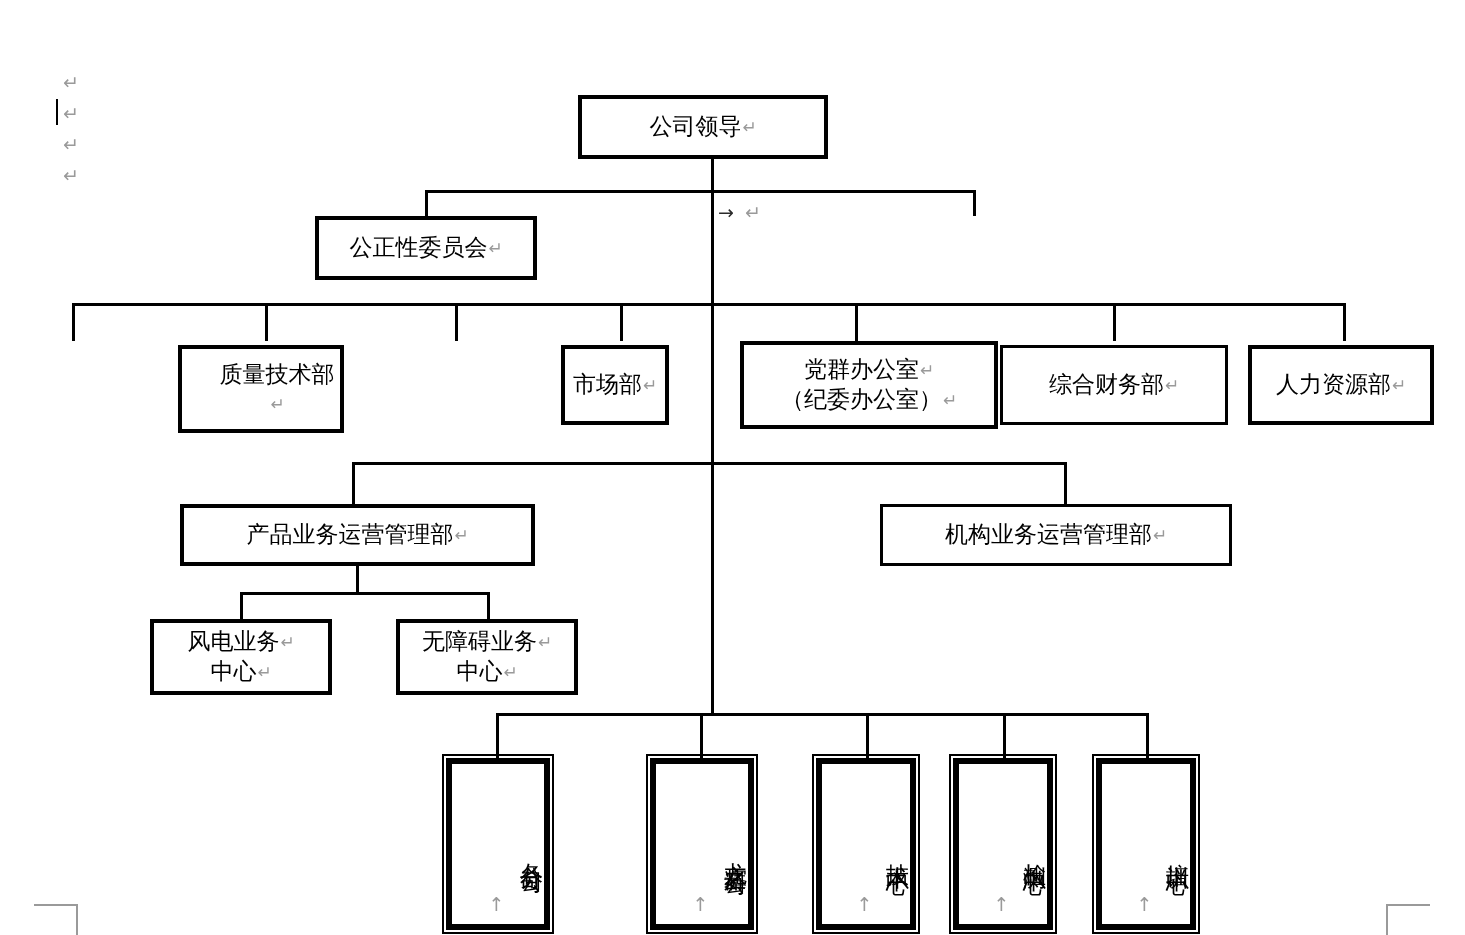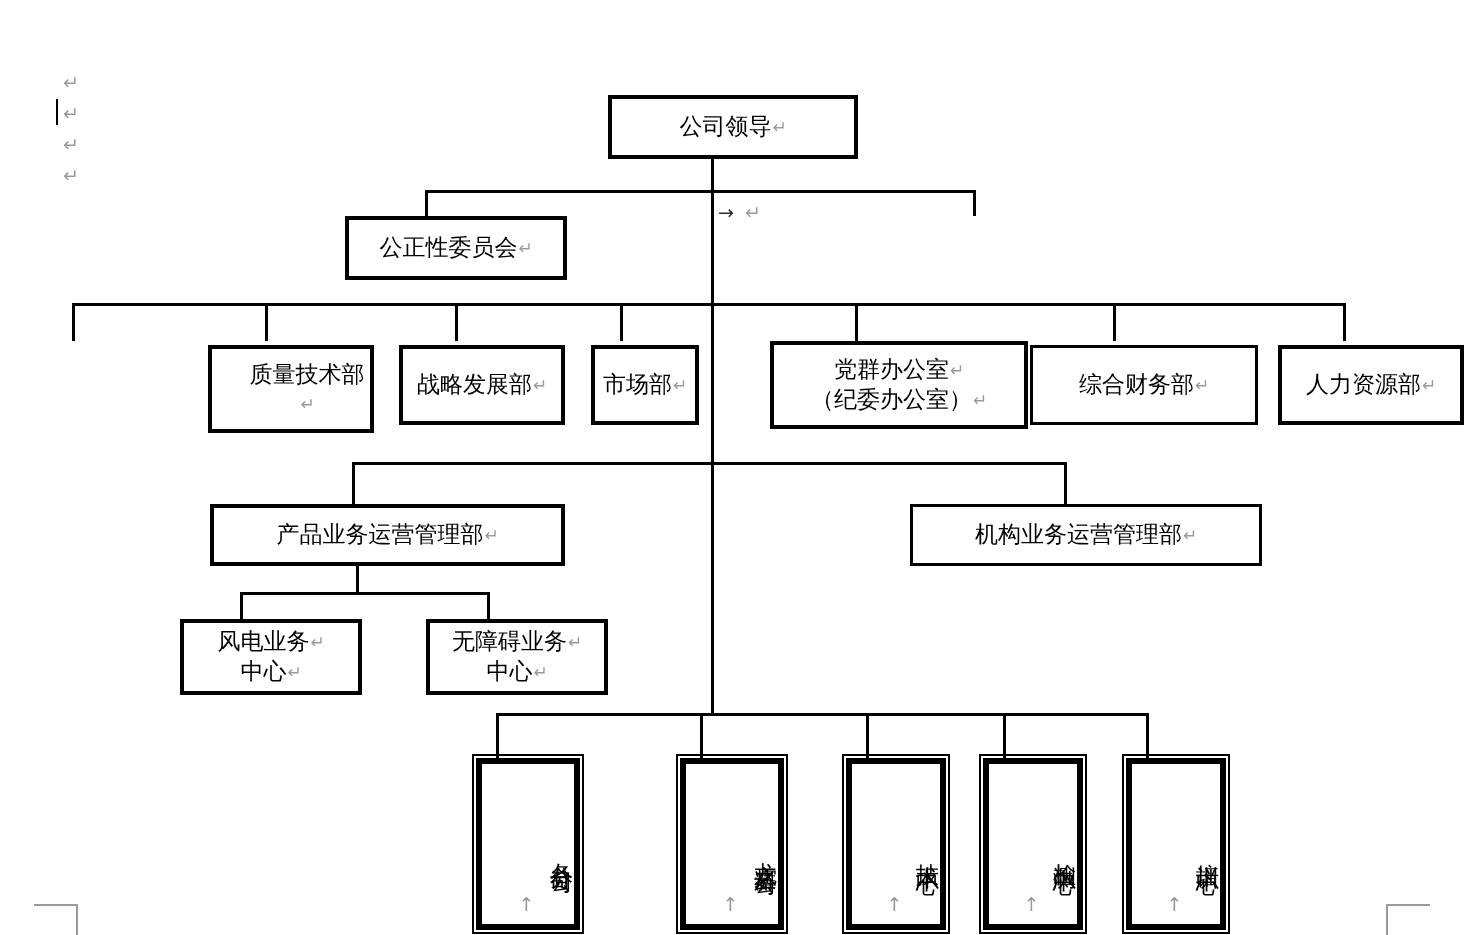"公司领导↵" .node { margin-left: 30px -> none }
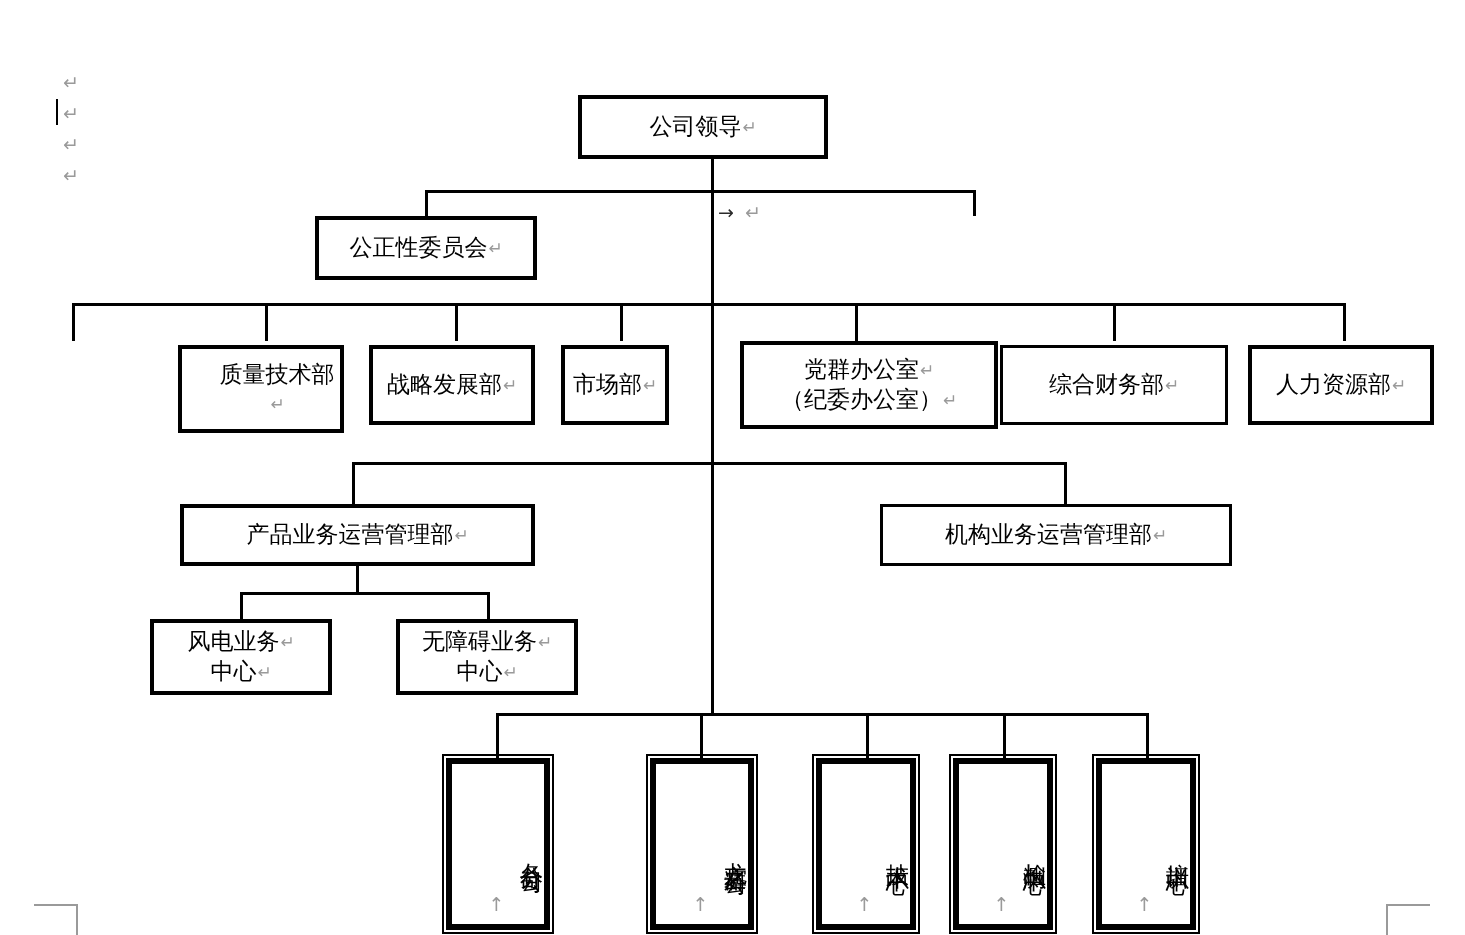"战略发展部↵" div.node { html: <div> <span><span>战略发展部</span><span>↵</span></span> </div> -> none }
